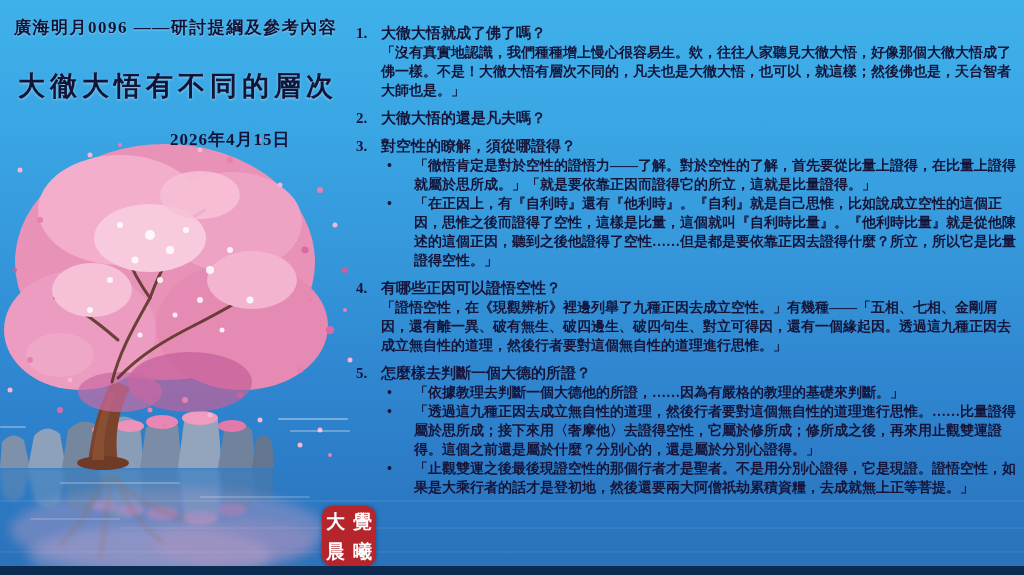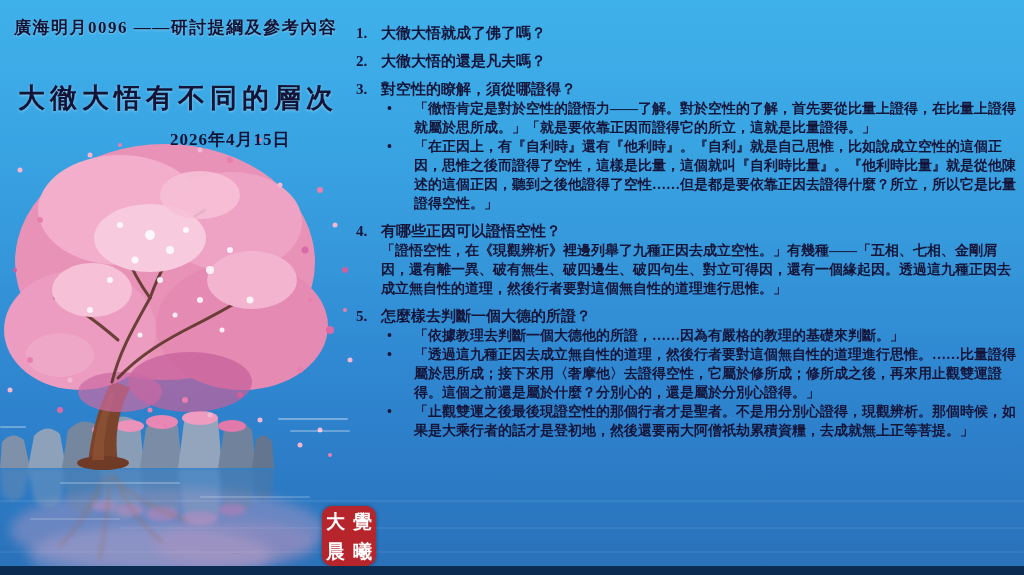"「沒有真實地認識，我們種種增上慢心很容易生。欸，往往人家聽見大徹大悟，好像那個大" div.q-body { html: none -> <div> <p>「沒有真實地認識，我們種種增上慢心很容易生。欸，往往人家聽見大徹大悟，好像那個大徹大悟成了佛一樣。不是！大徹大悟有層次不同的，凡夫也是大徹大悟，也可以，就這樣；然後佛也是，天台智者大師也是。」</p> </div> }
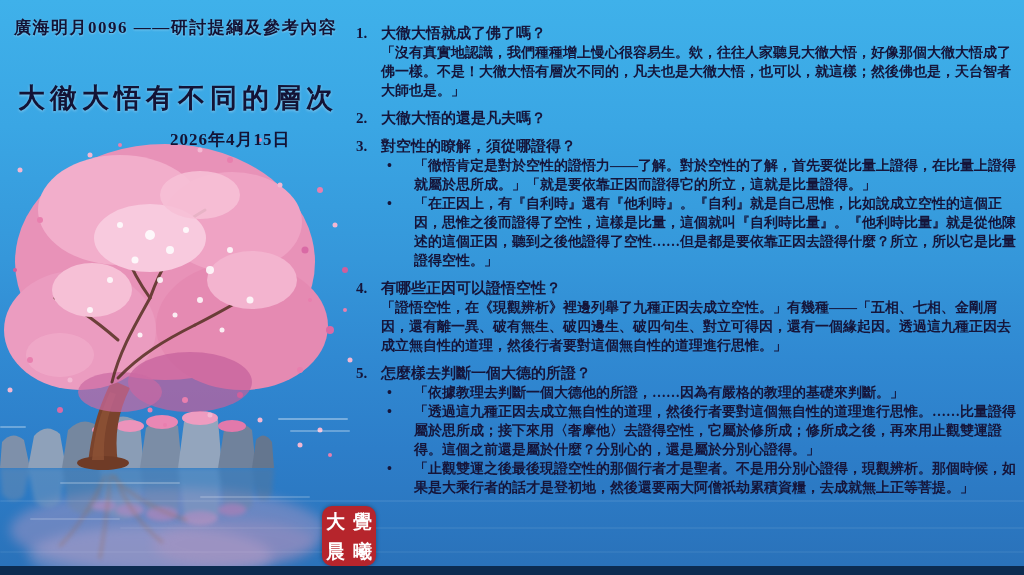"大徹大悟有不同的層次" .main-title { margin-top: 12px -> none }
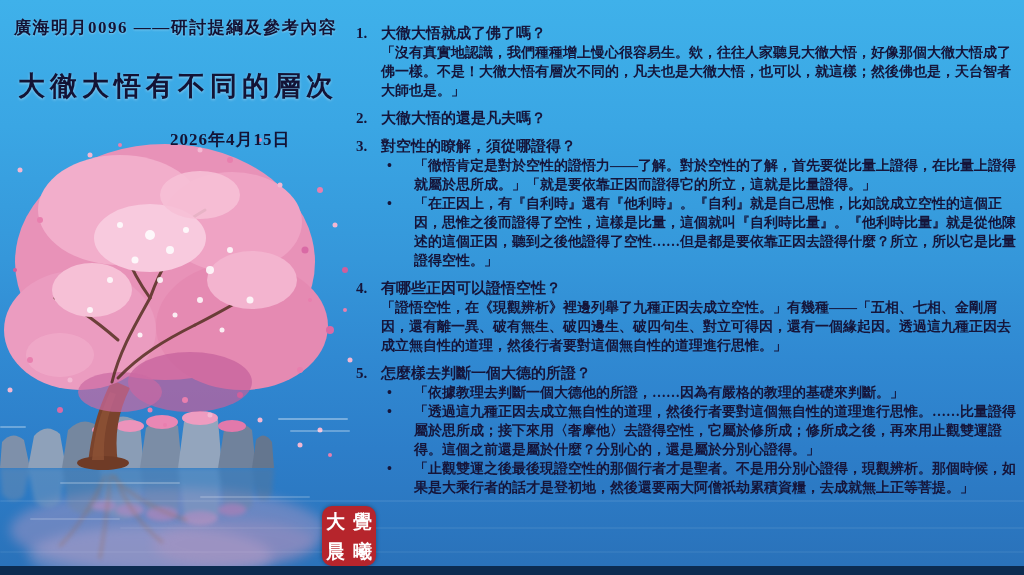"「止觀雙運之後最後現證空性的那個行者才是聖者。不是用分別心證得，現觀辨析。那個時" span.q-btext { text: 現觀辨析。那個時候 -> 它是現證。證悟空性 }
